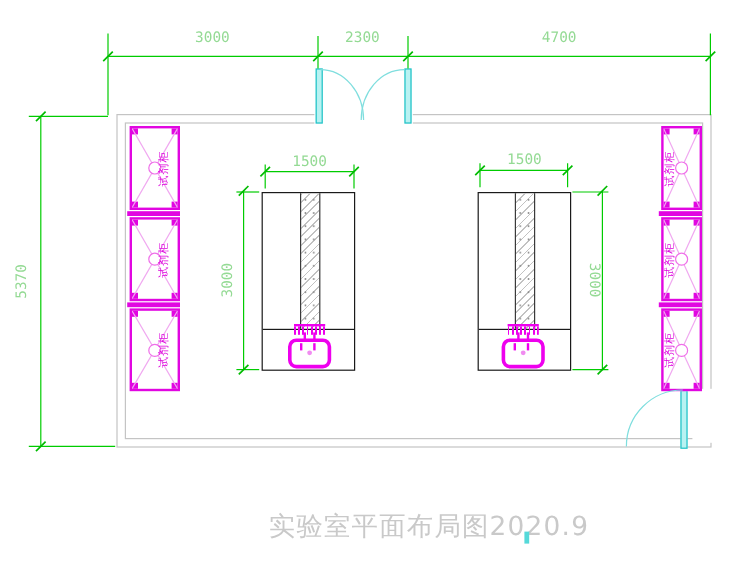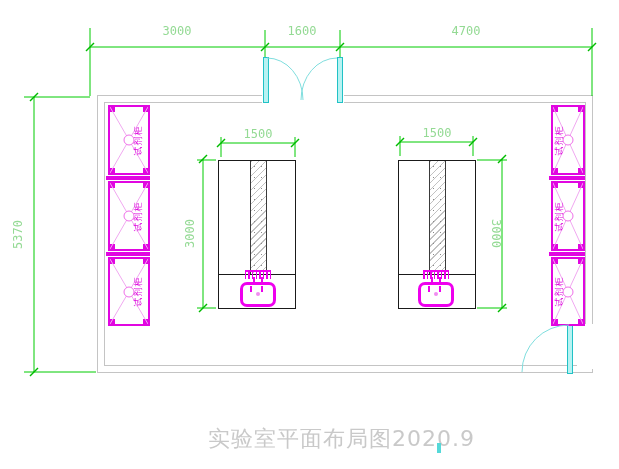"1600" div.dim-label { text: 1600 -> 2300 }
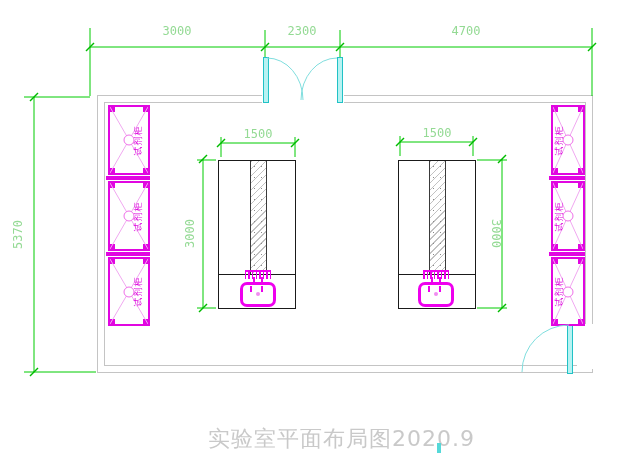"实验室平面布局图2020.9" div.title { left: 208px -> 224px }
